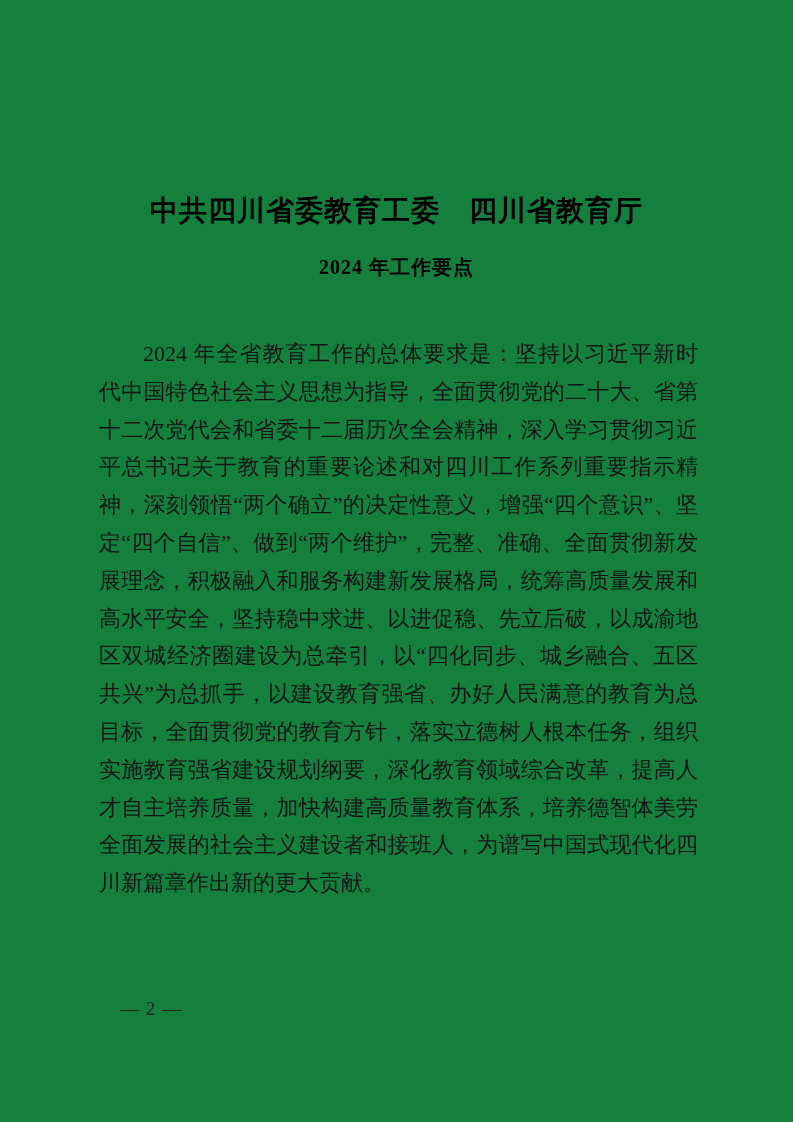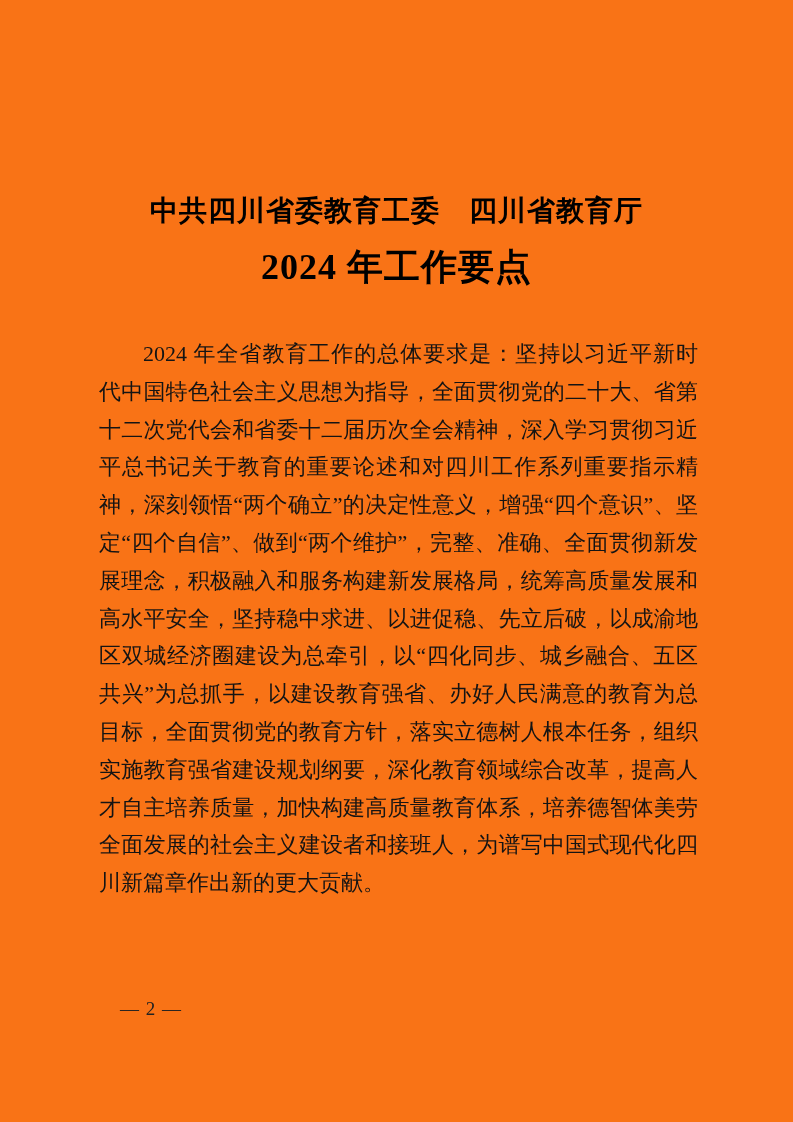"中共四川省委教育工委 四川省教育厅" .page { background: #f97316 -> #15803d }
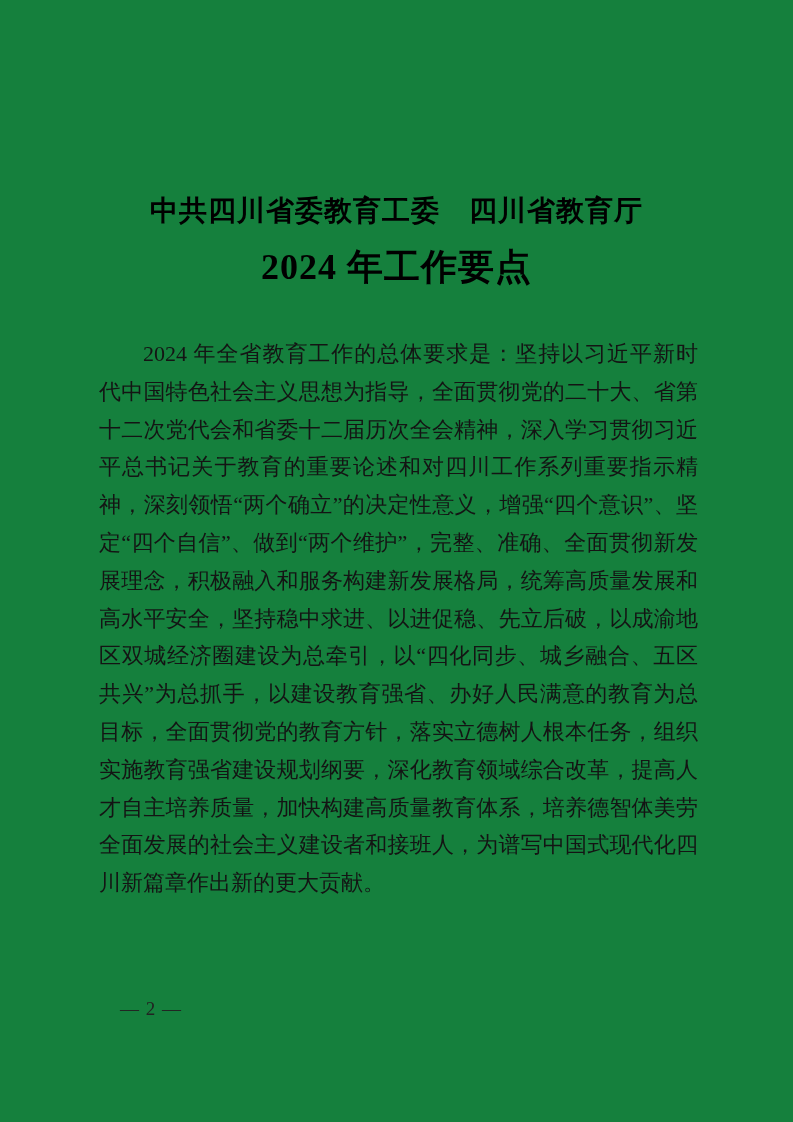"2024 年工作要点" .title-line2 { font-size: 36px -> 20px }
